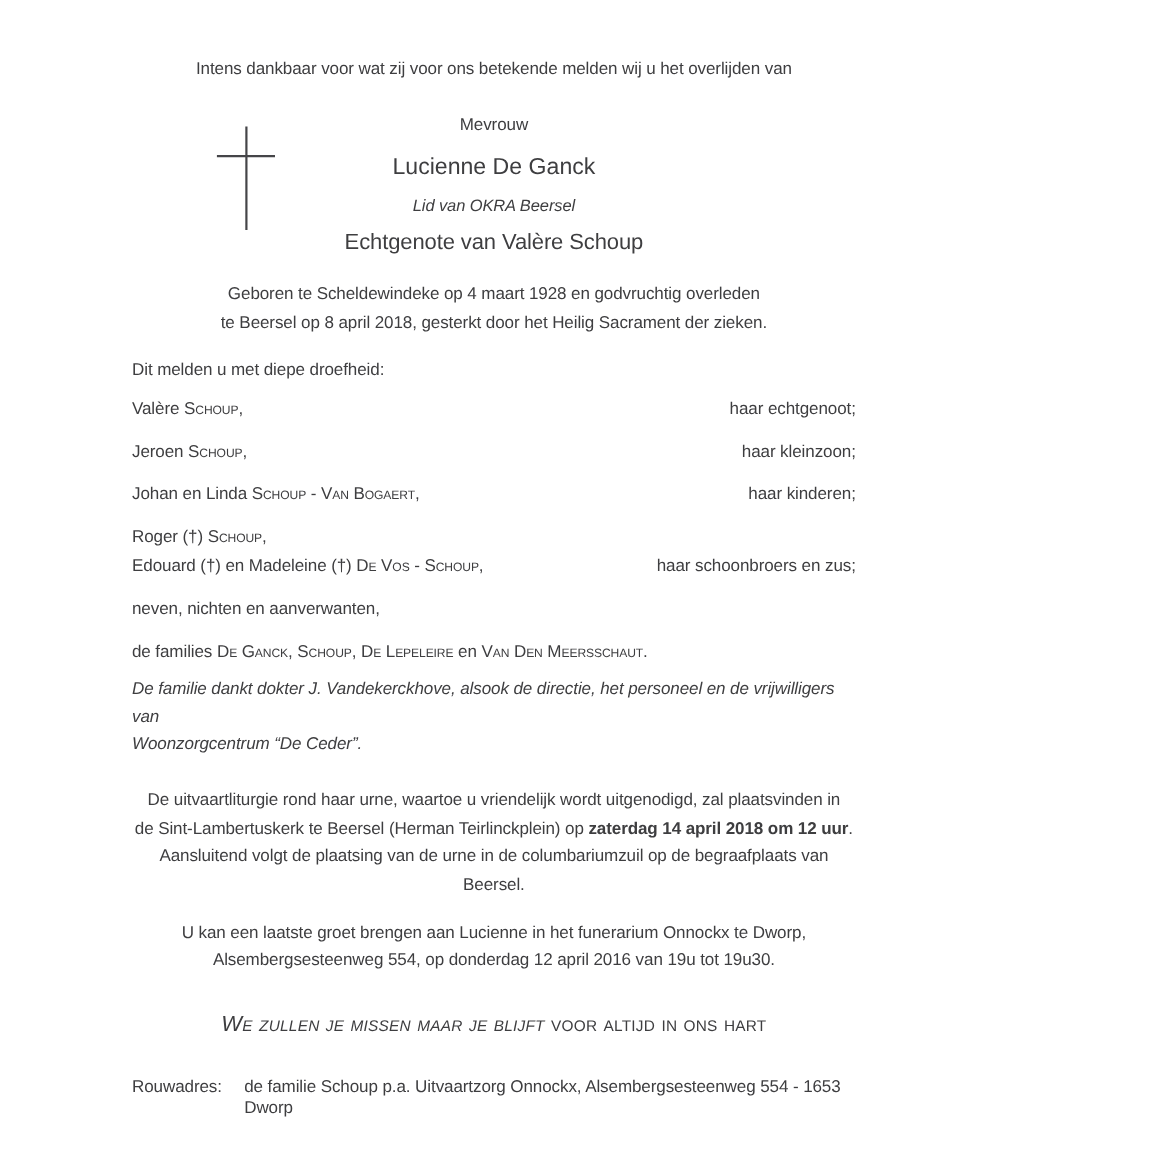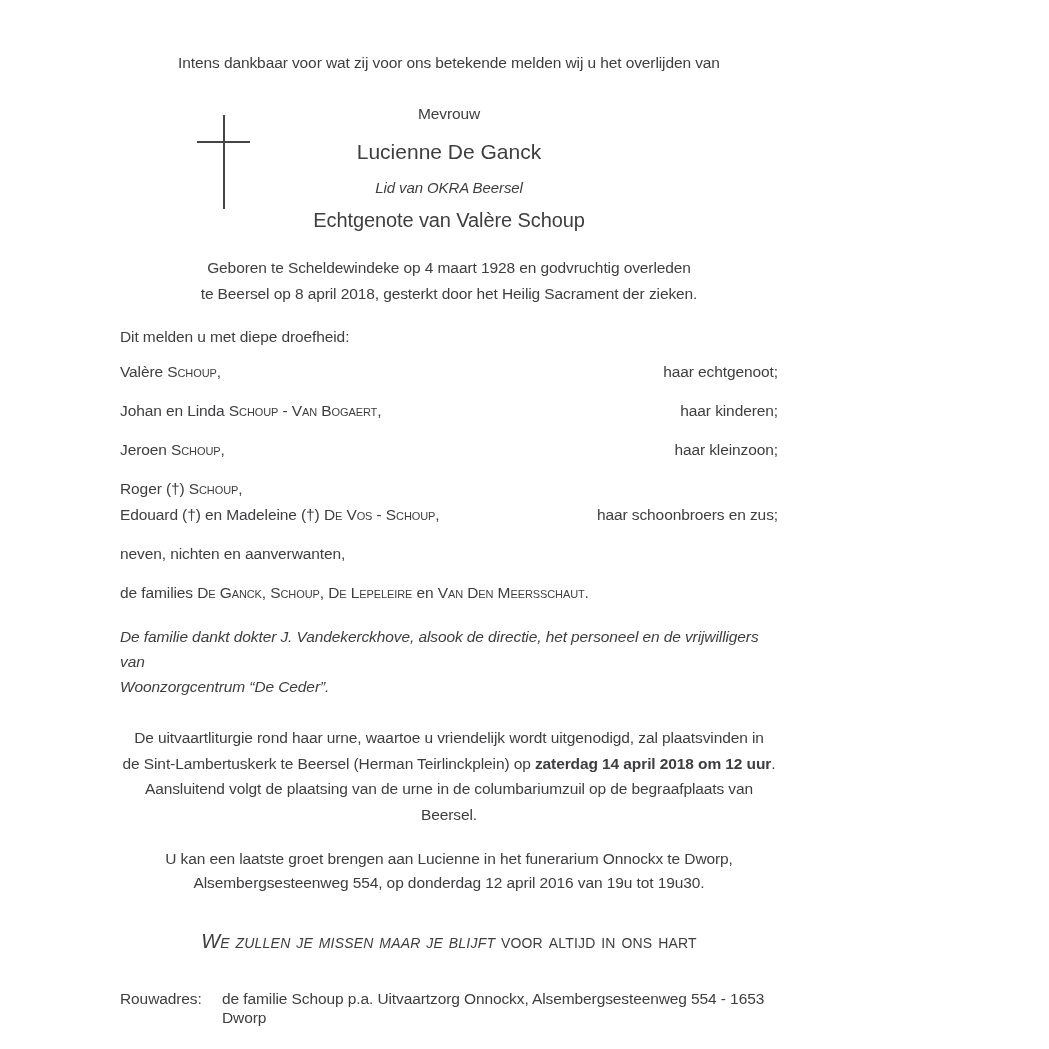"Johan en Linda Schoup -" div.rel-row { order: before "Jeroen Schoup," -> after "Jeroen Schoup," }
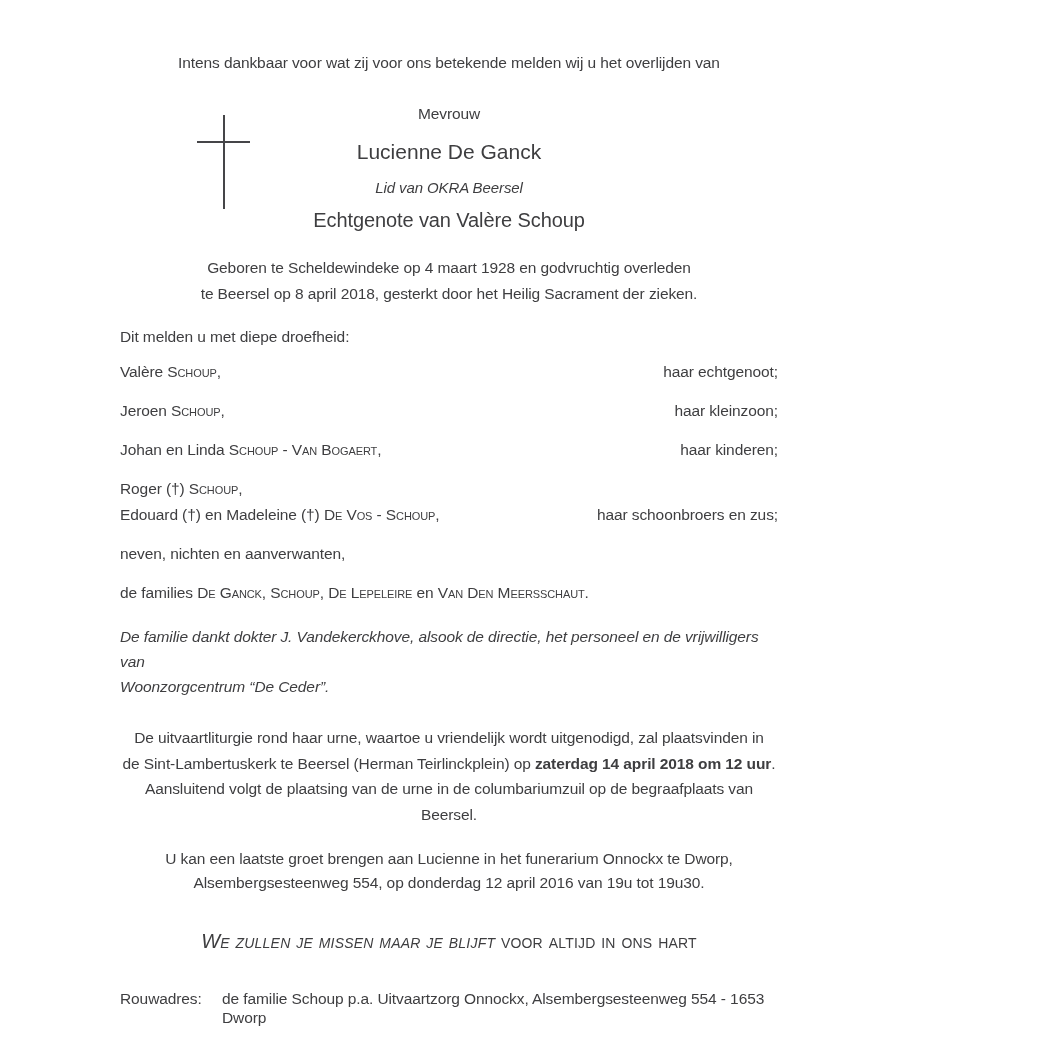"De familie dankt dokter J." .thanks-note { margin-top: 18px -> 8px }
